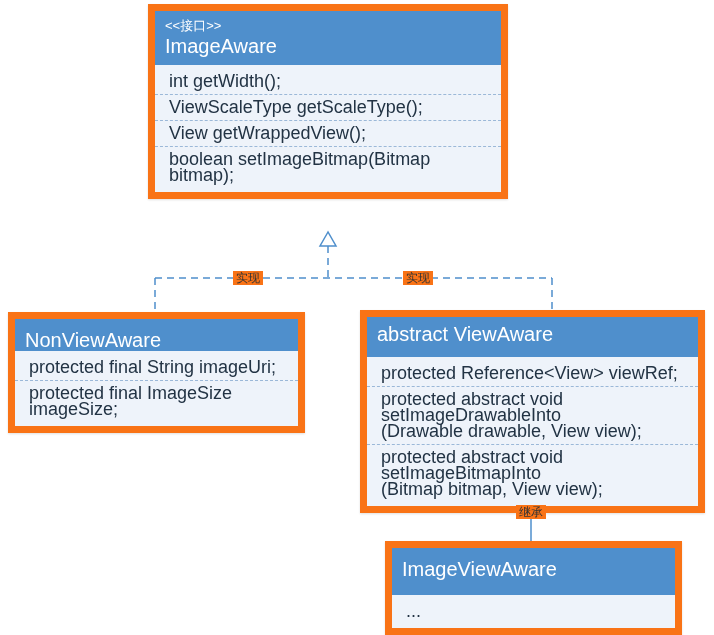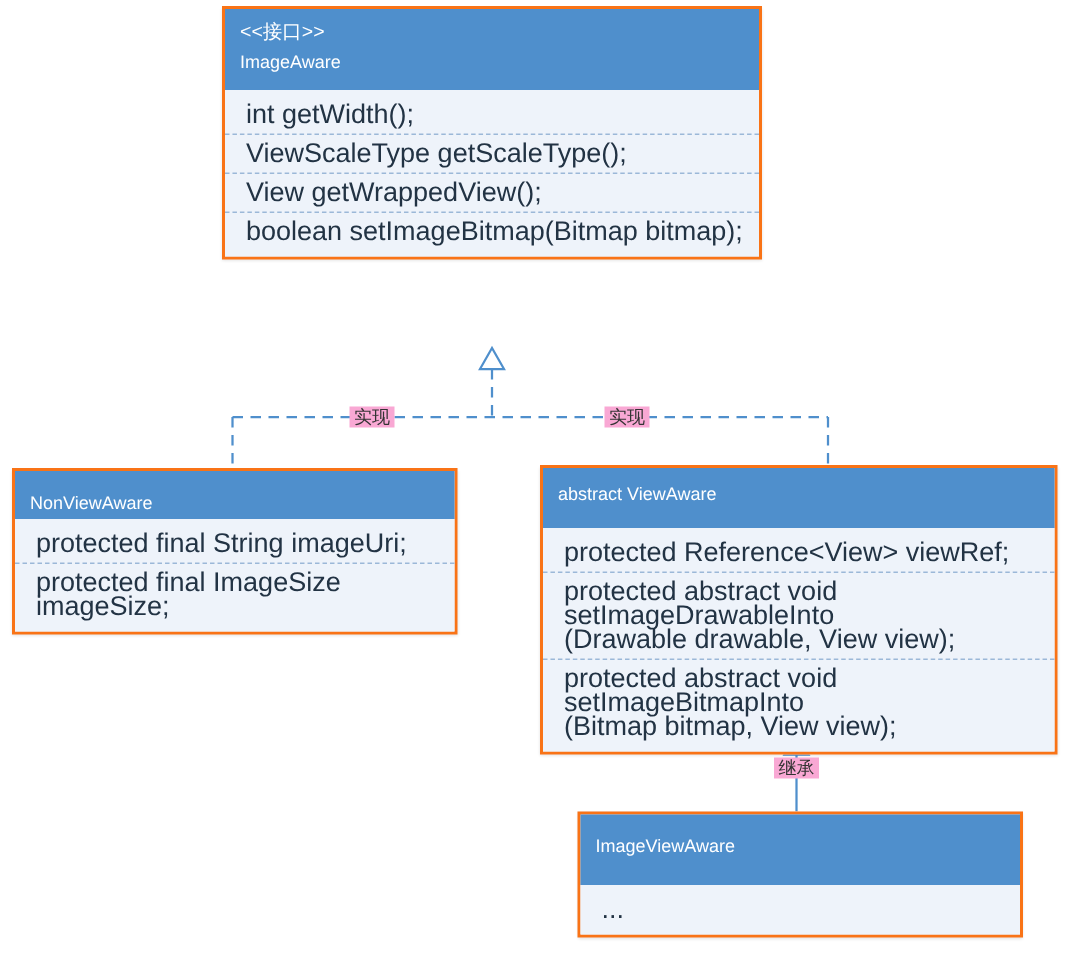"<<接口>>" .uml-box { border: 2px solid #f97316 -> 7px solid #f97316 }
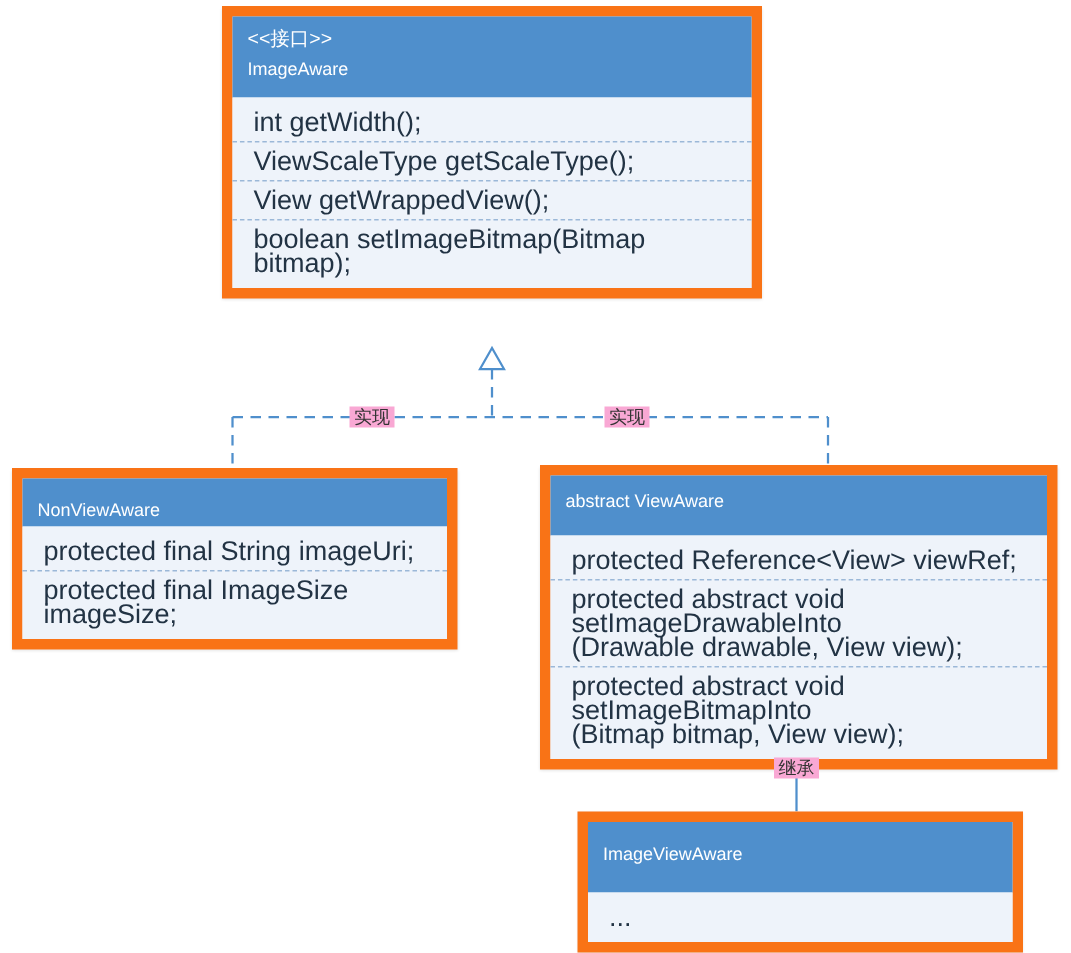"ImageAware" .cls-name { font-size: 12px -> 20px }
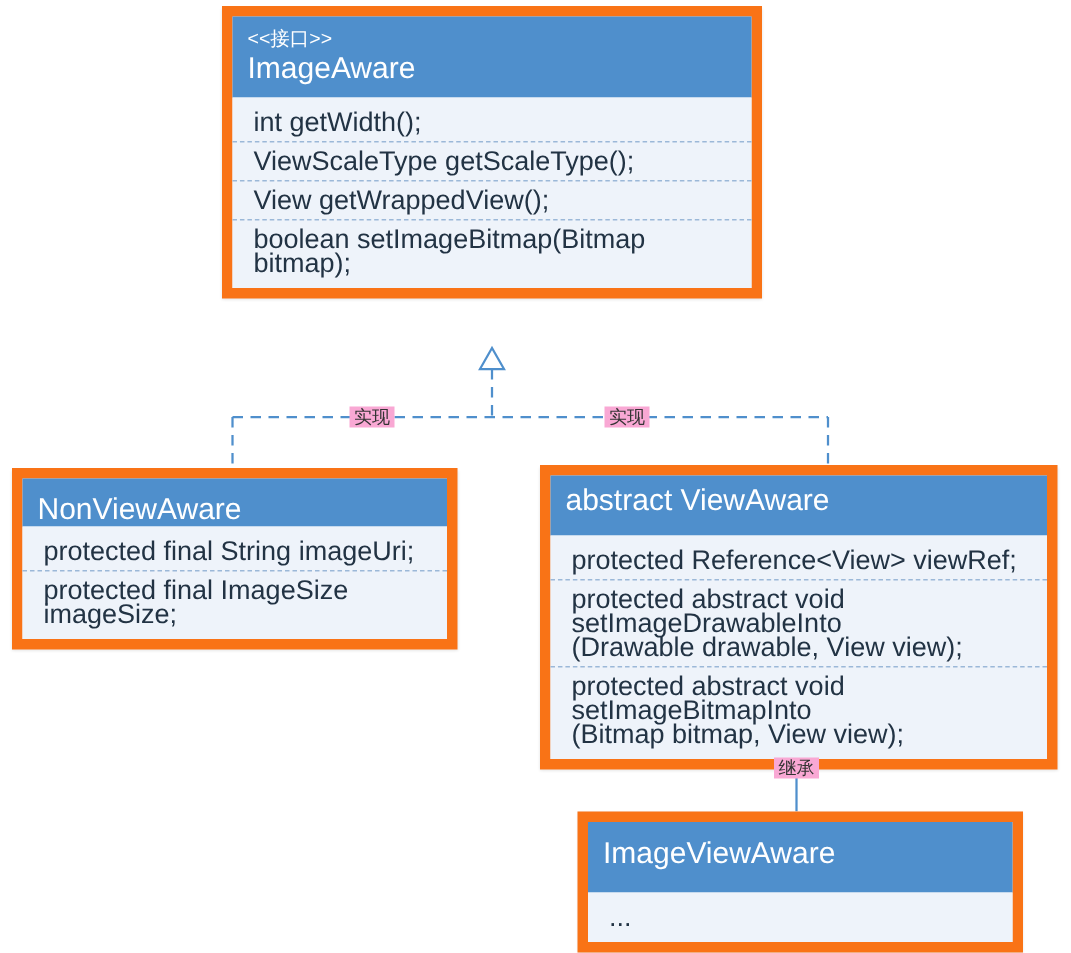"实现" .edge-label { background: #f9a8d4 -> #f97316 }
